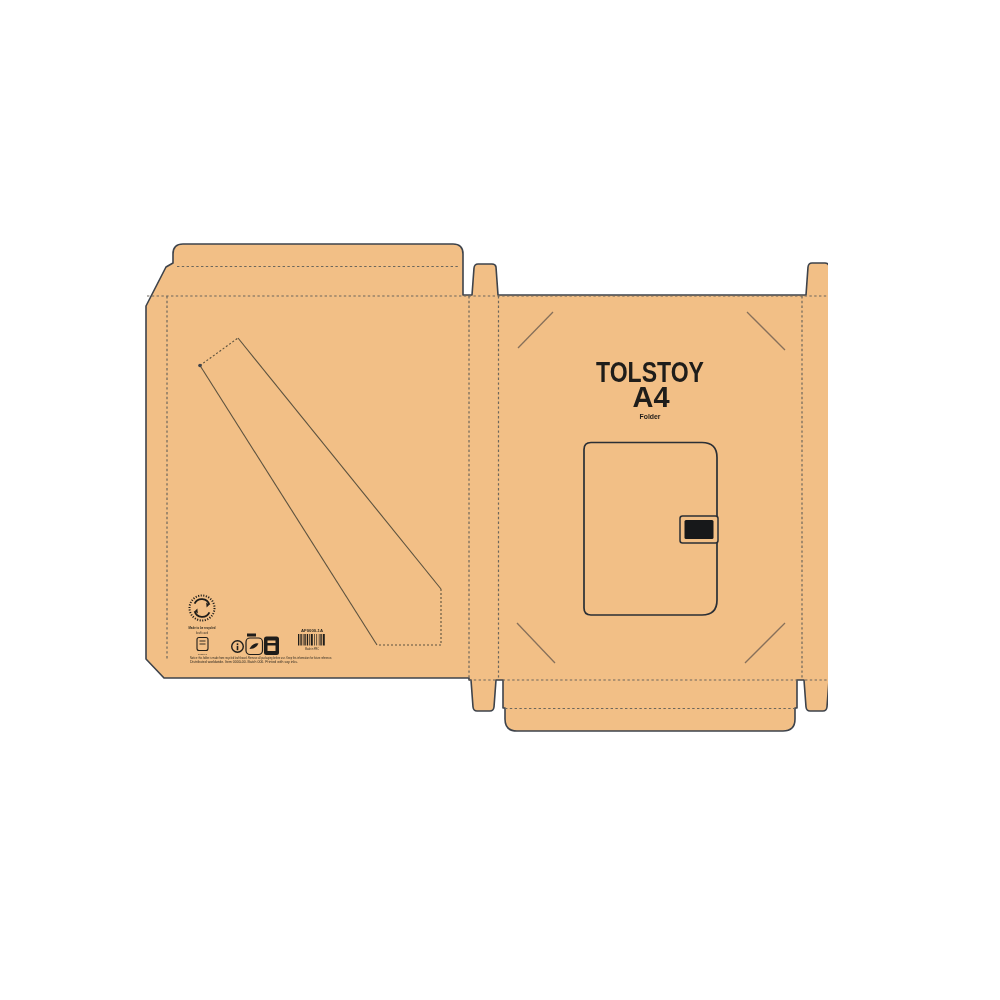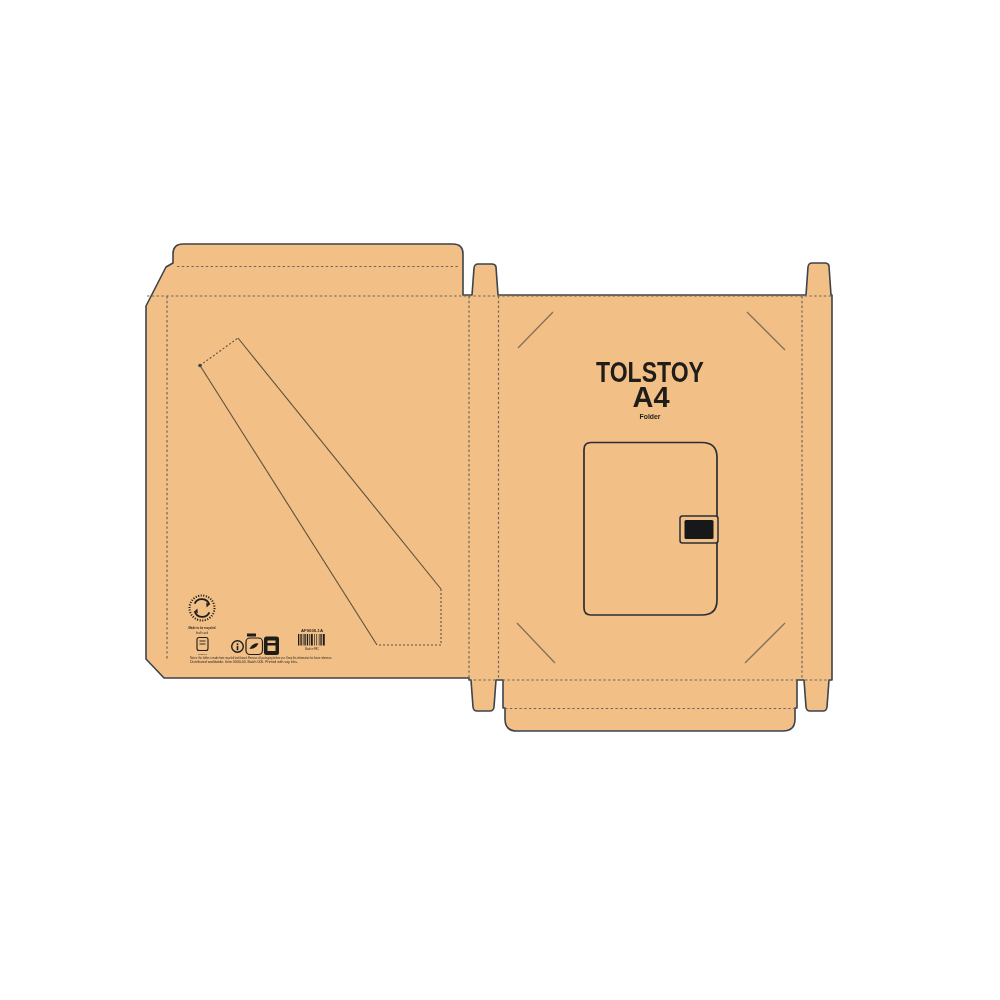"TOLSTOY" .stage { width: 1000px -> 828px }
